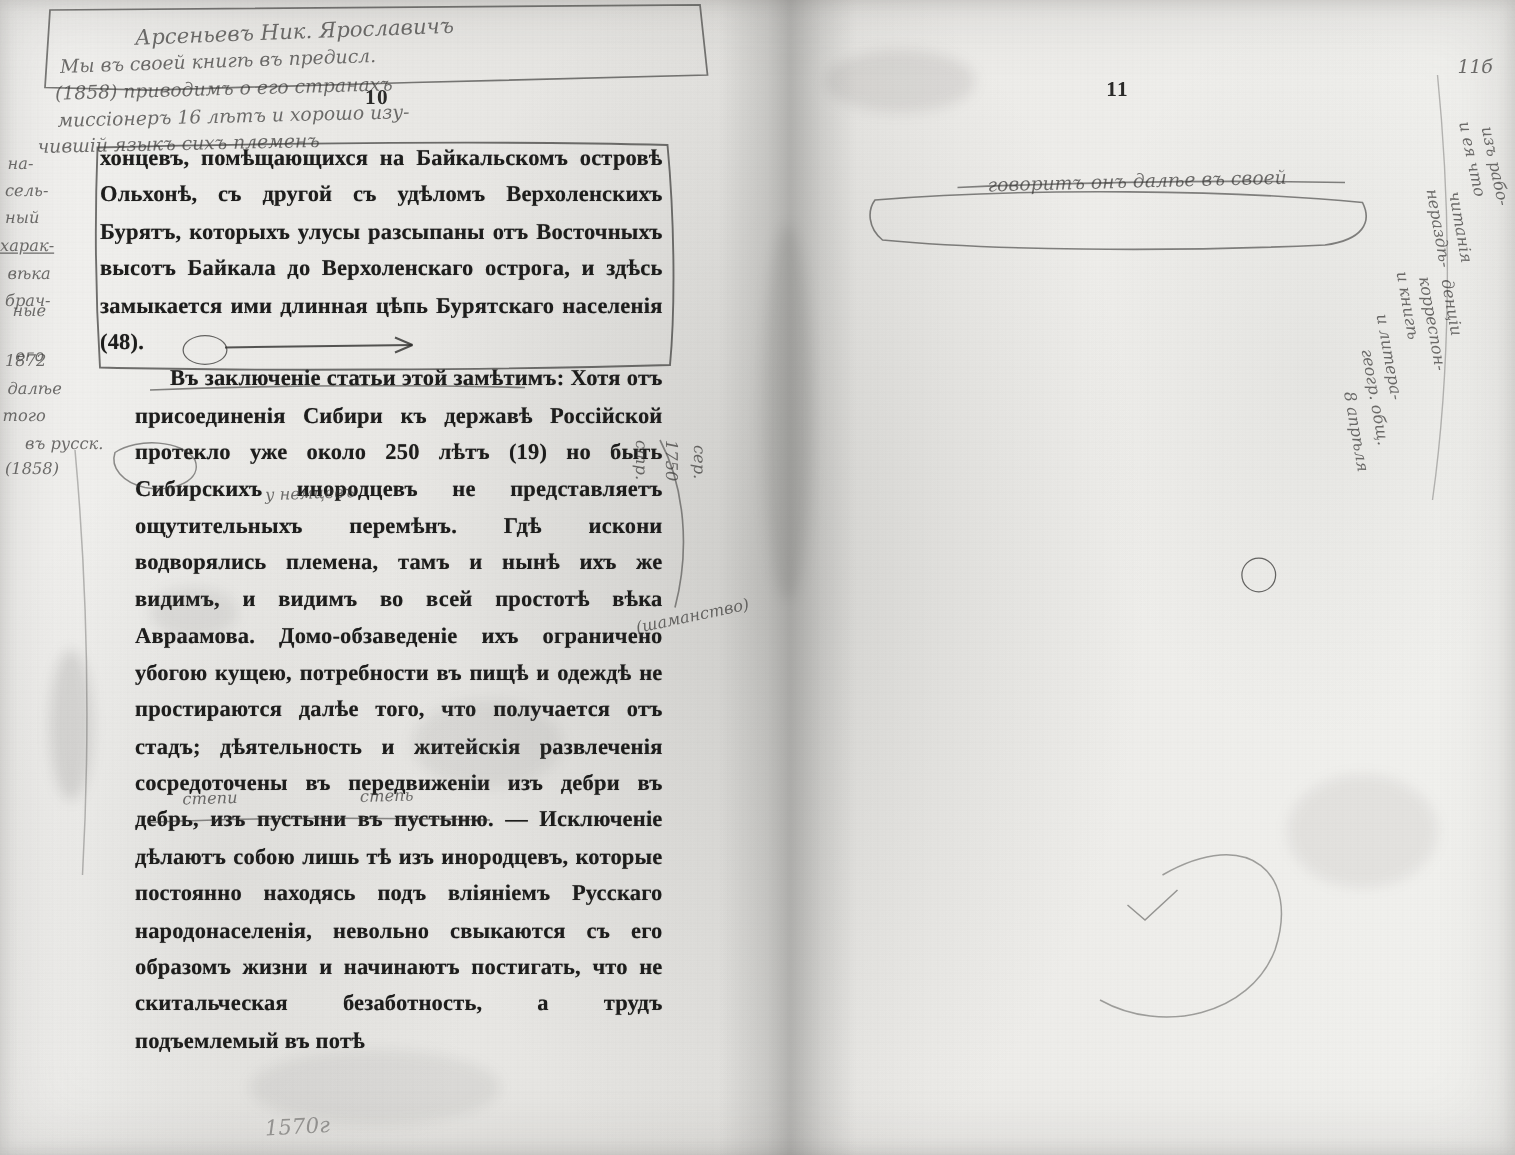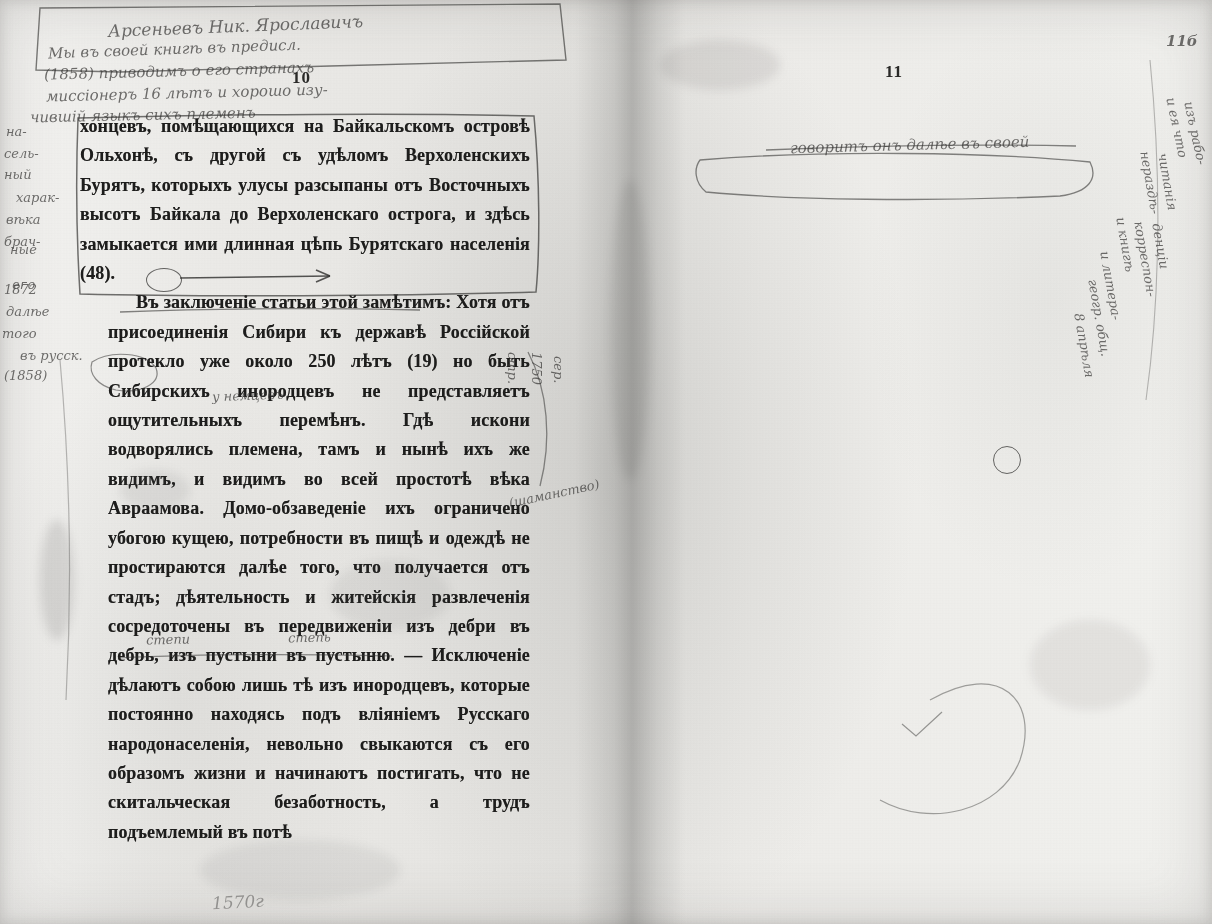"11б" div.hand { font-weight: bold -> none; top: 32px -> 44px }
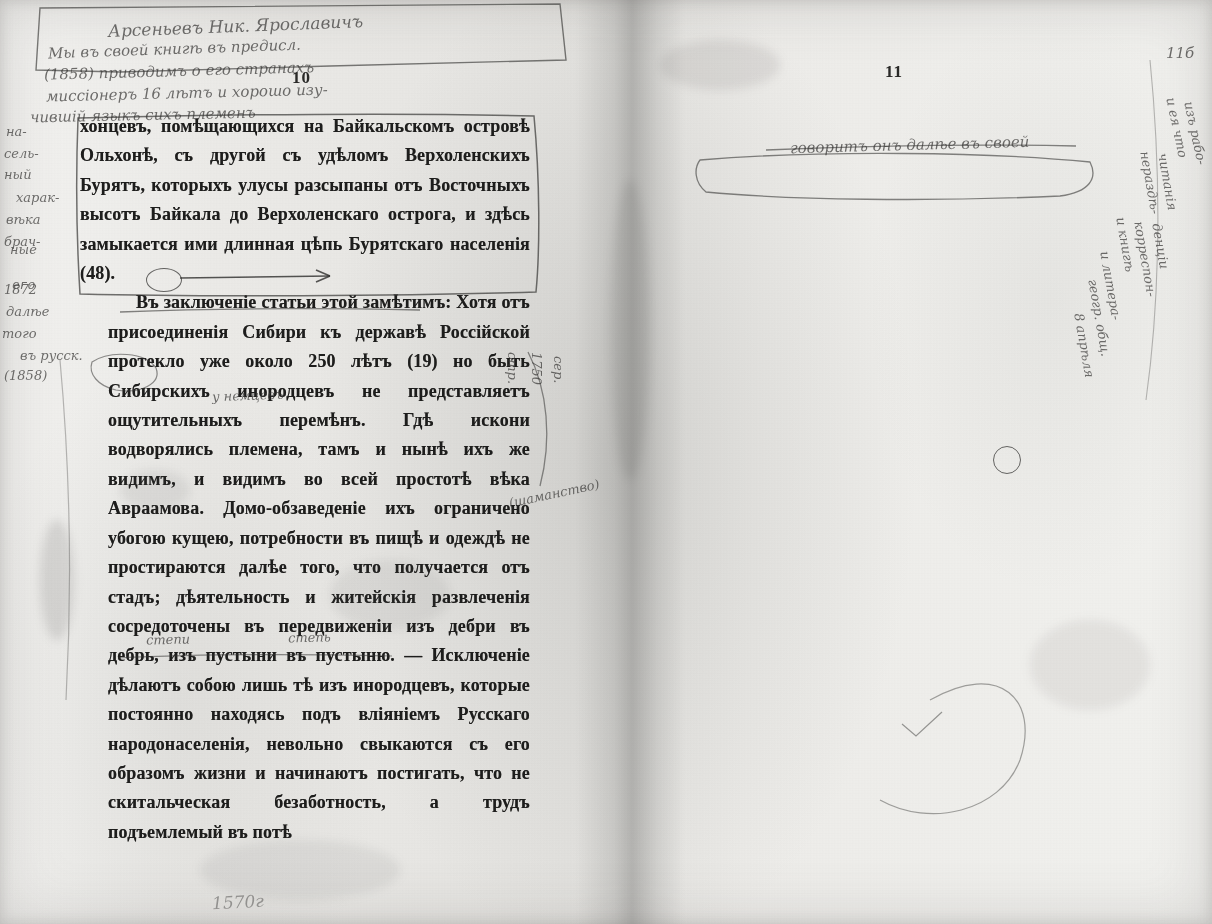"харак-" div.hand { left: 16px -> 0; text-decoration: none -> underline }
